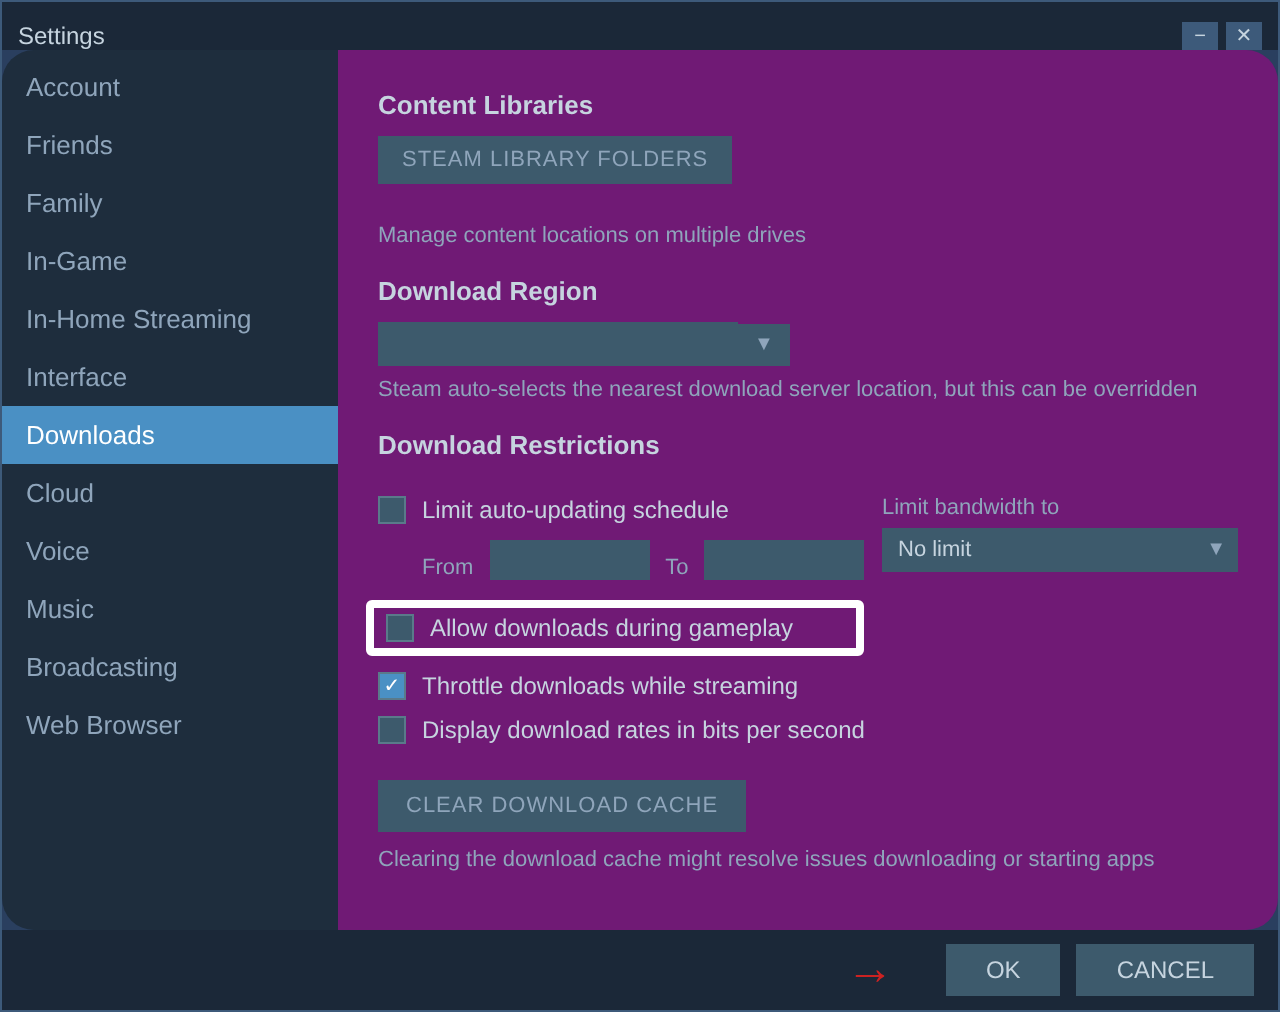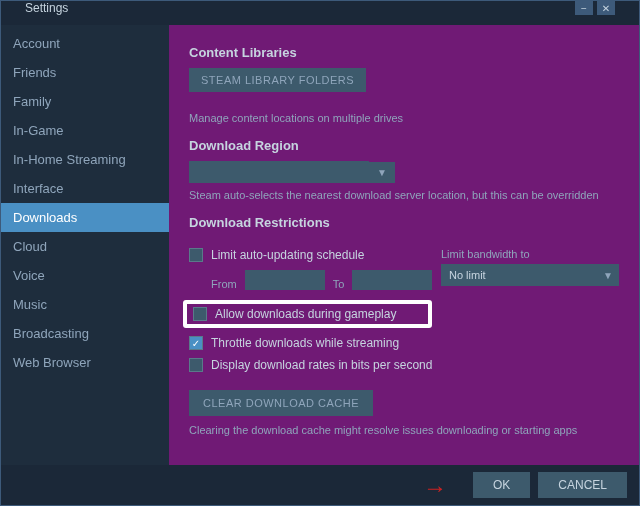"Settings" .title-bar { align-items: flex-start -> flex-end; padding: 0 24px -> 0 8px }
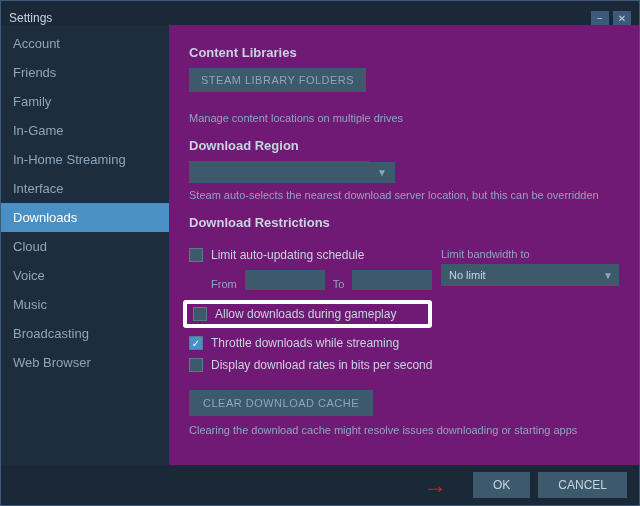"Account" .content-area { border-radius: none -> 16px }
